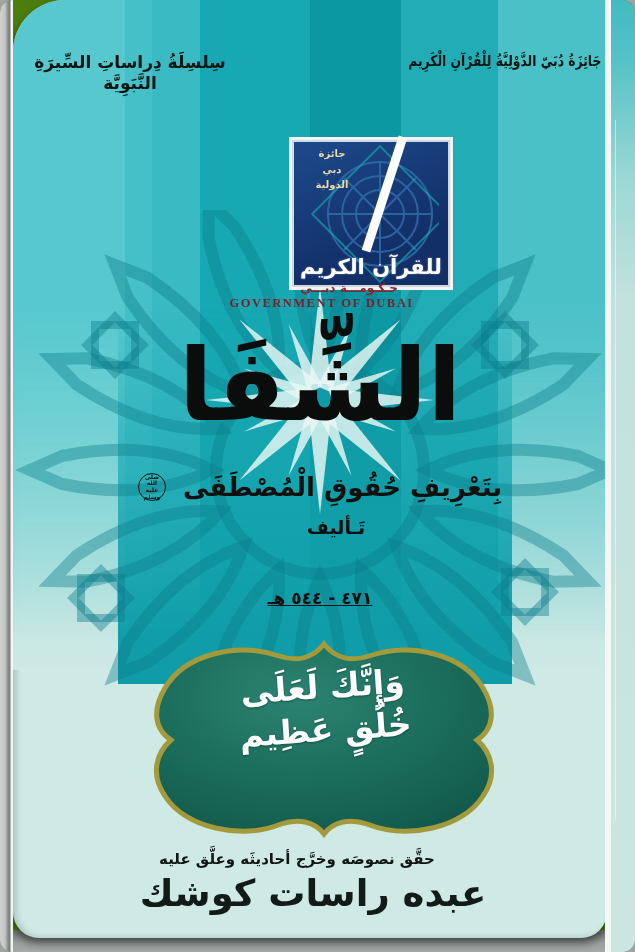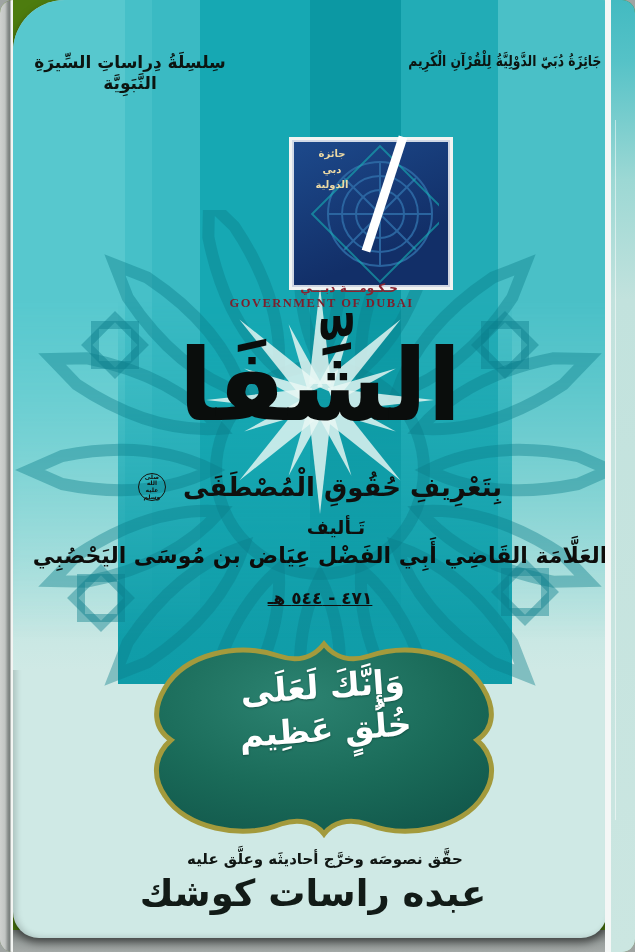"للقرآن الكريم" div.logo-callig { html: none -> <div>للقرآن الكريم</div> }
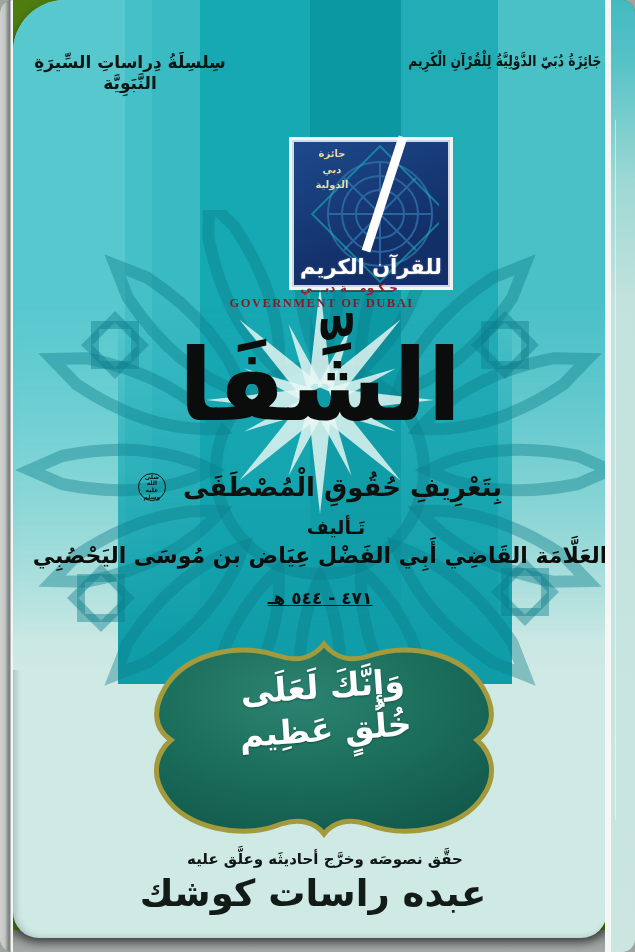"العَلَّامَة القَاضِي أَبِي الفَضْل" div.author { html: <div>العَلَّامَة القَاضِي أَبِي الفَضْل عِيَاض بن مُوسَى اليَحْصُبِي</div> -> none }
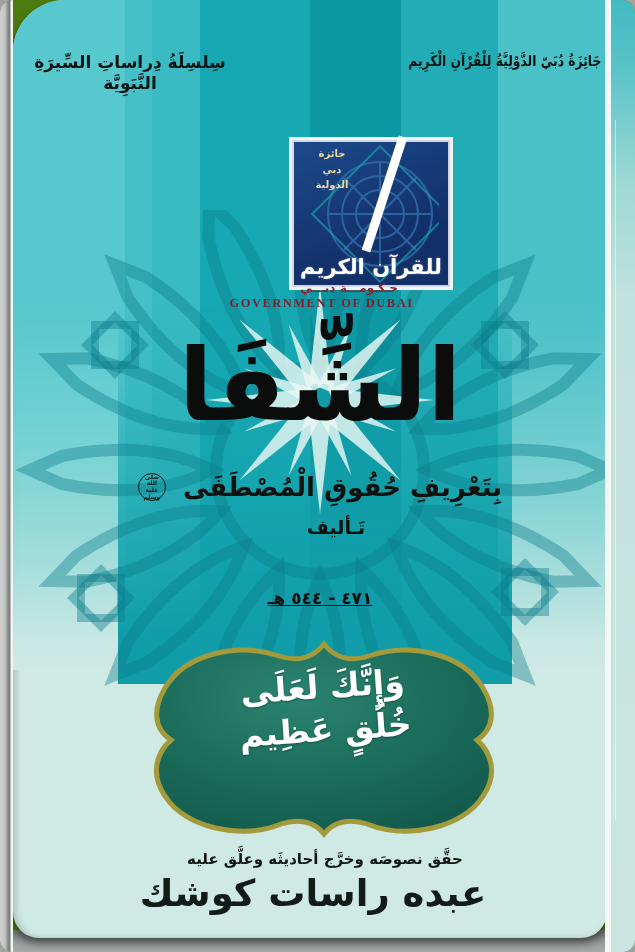"حقَّق نصوصَه وخرَّج أحاديثَه وعلَّق" .tahqiq { left: 52px -> 24px }
